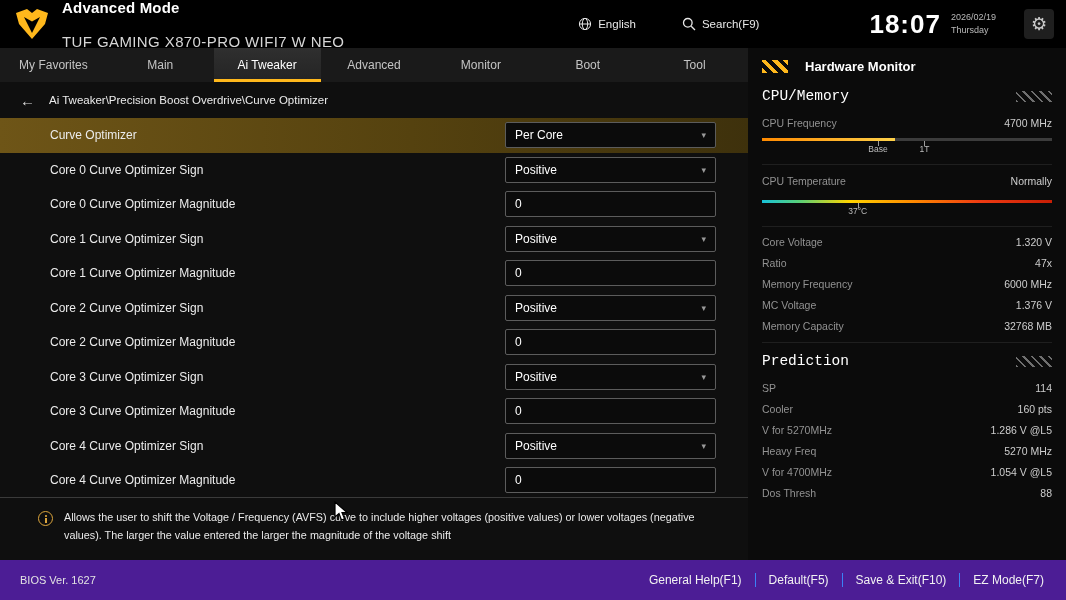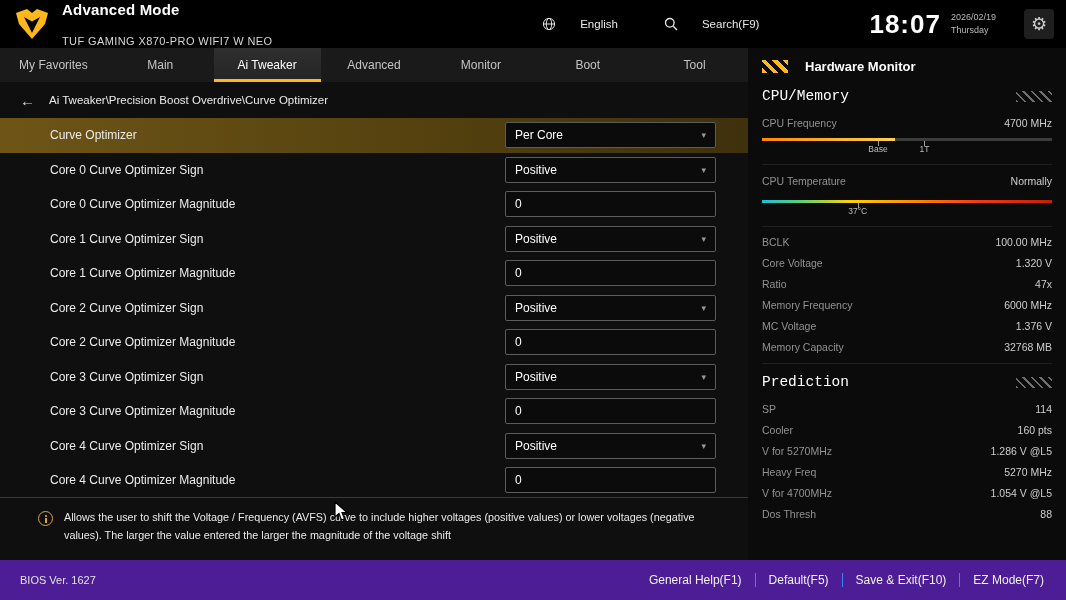"English" .tb-item { gap: 24px -> 6px }
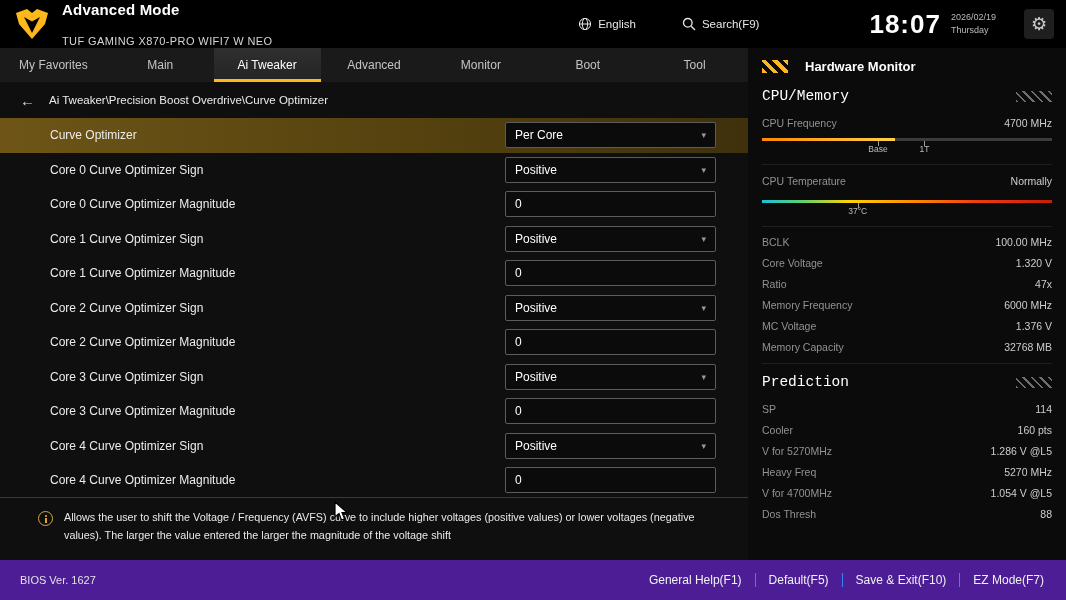"TUF GAMING X870-PRO WIFI7 W" .brand-sub { font-size: 11px -> 15px }
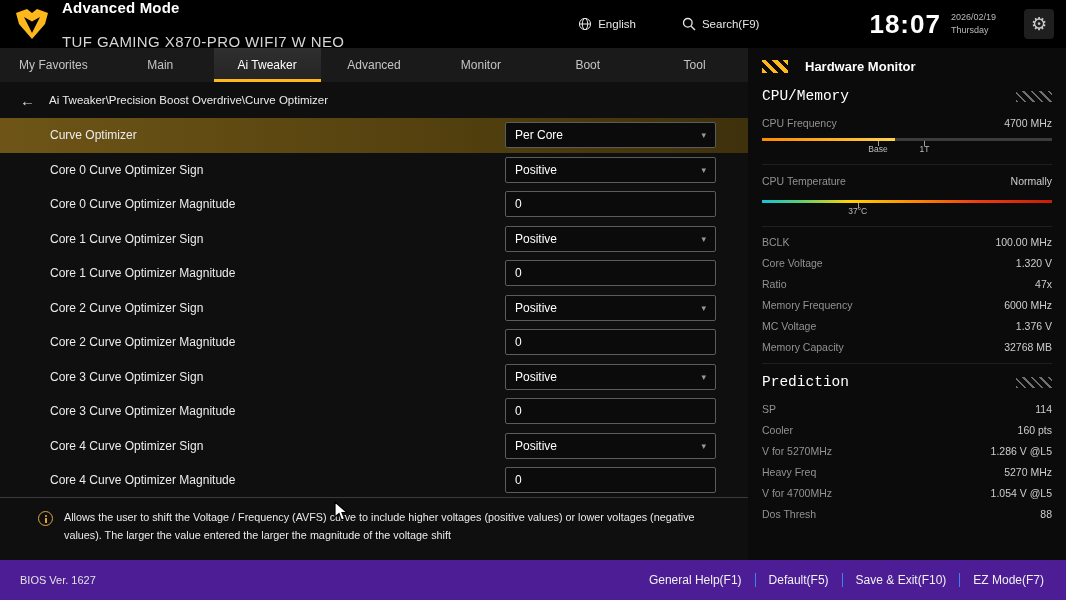"BCLK" div.kv { html: <div> <span>BCLK</span> <span>100.00 MHz</span> </div> -> none }
